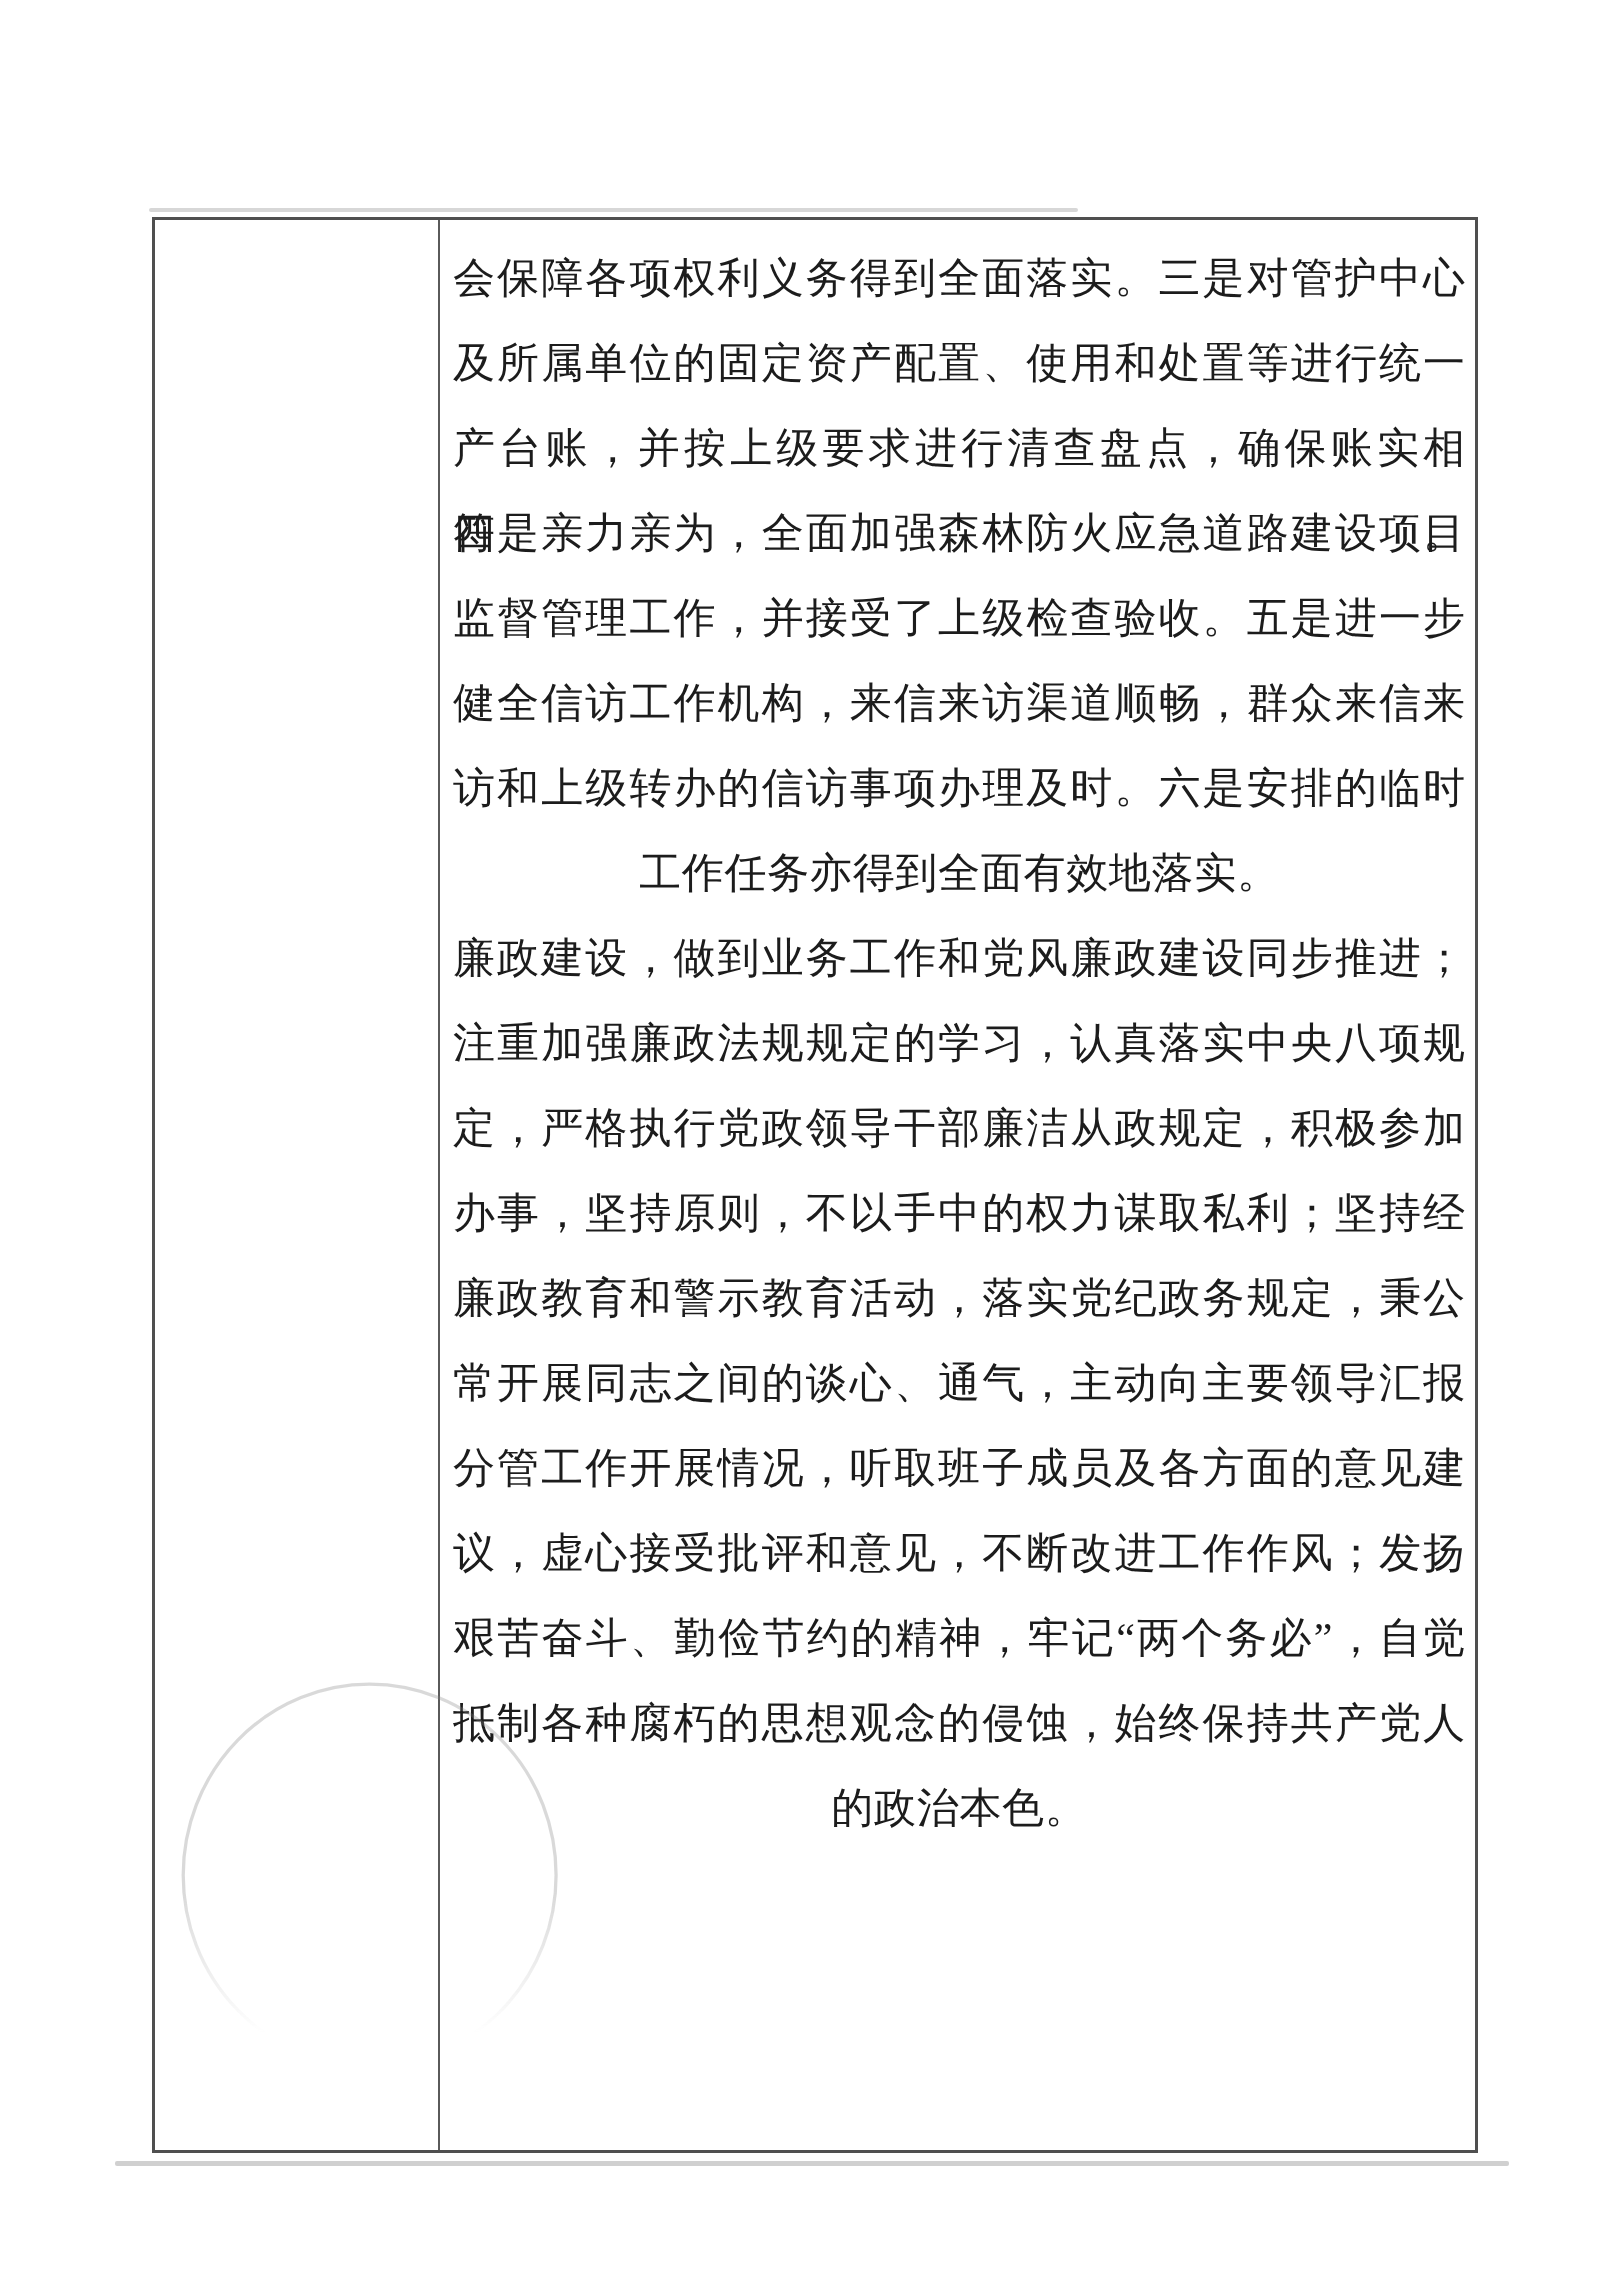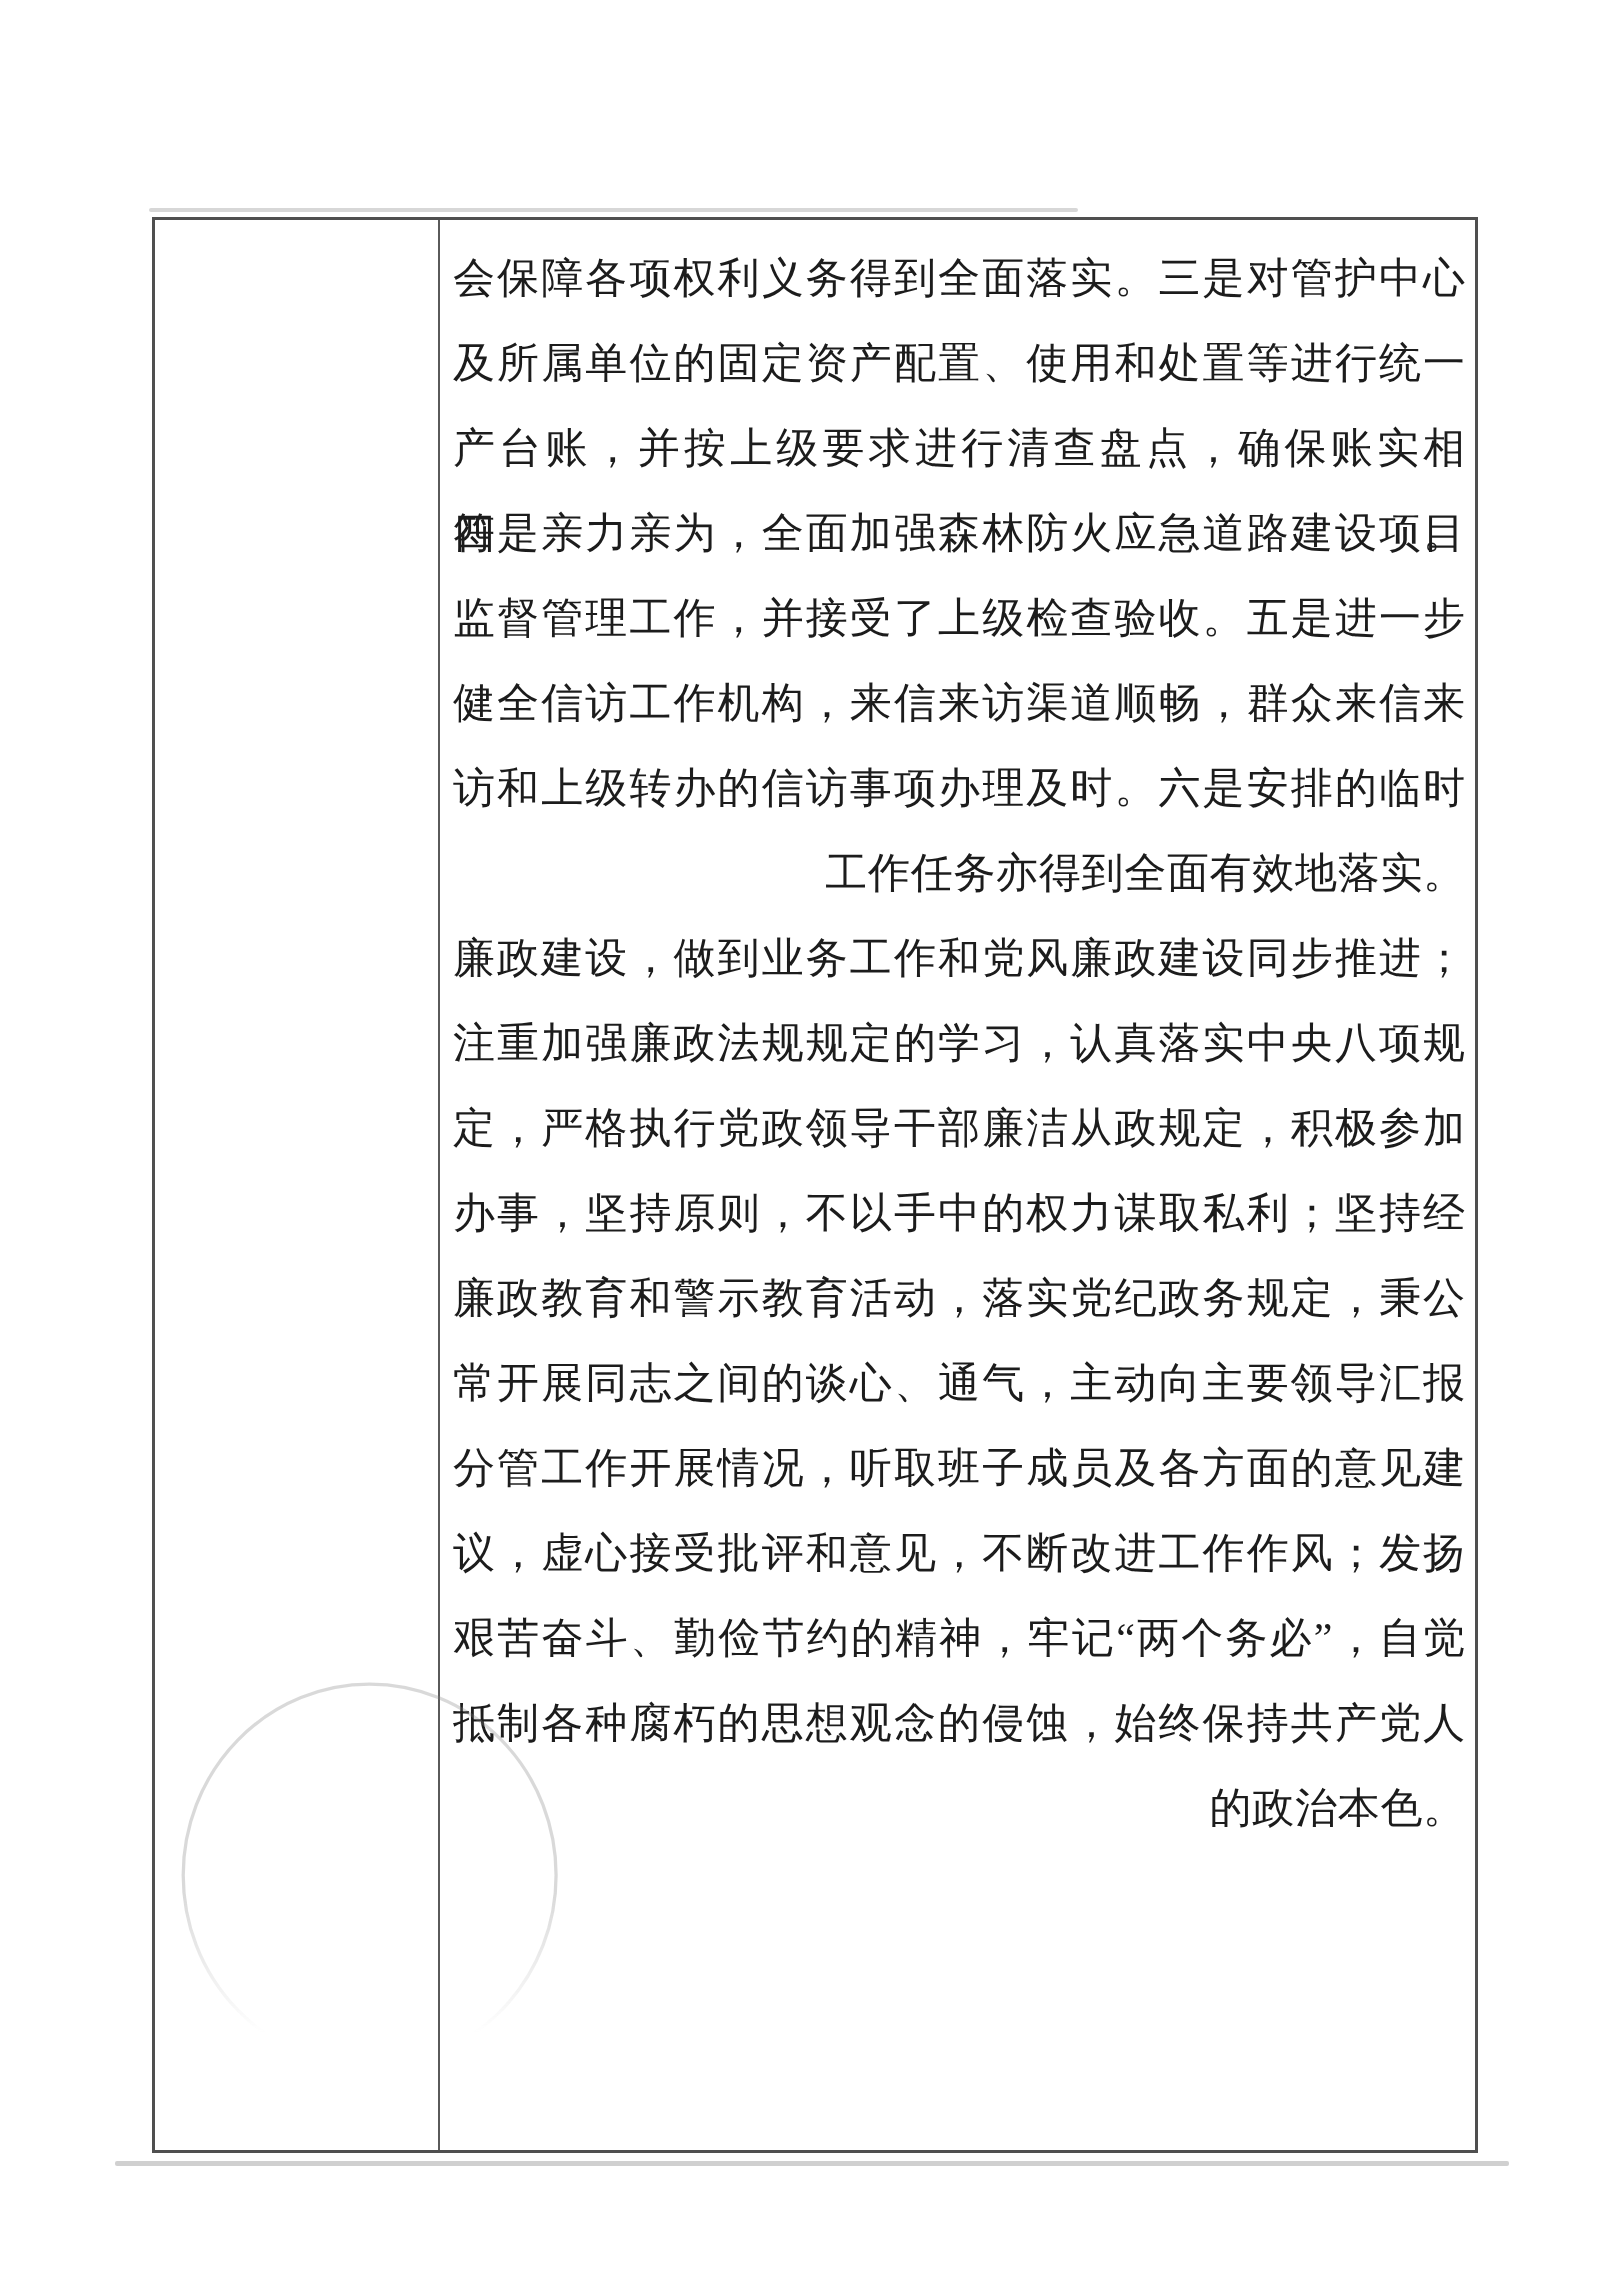"工作任务亦得到全面有效地落实。" .text-line.short { text-align: right -> center }
